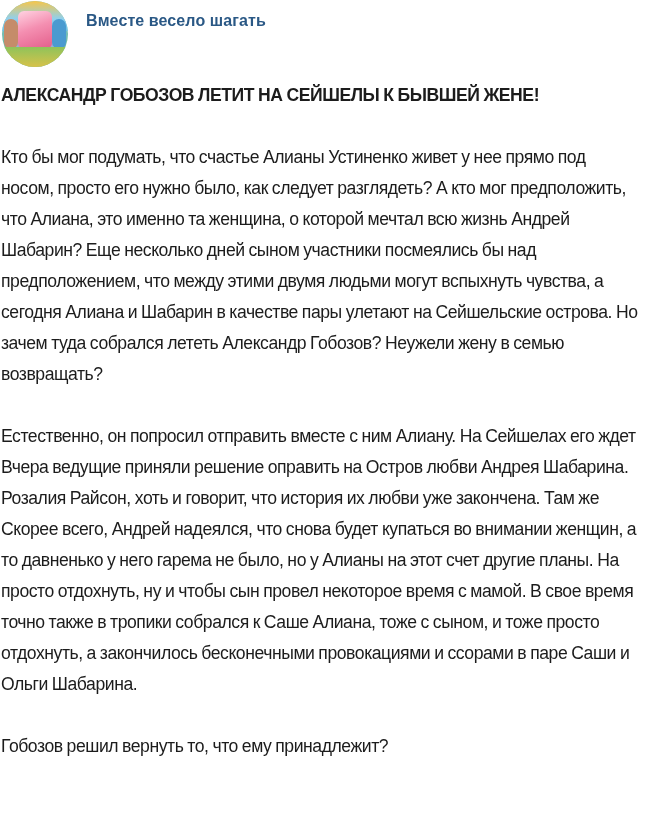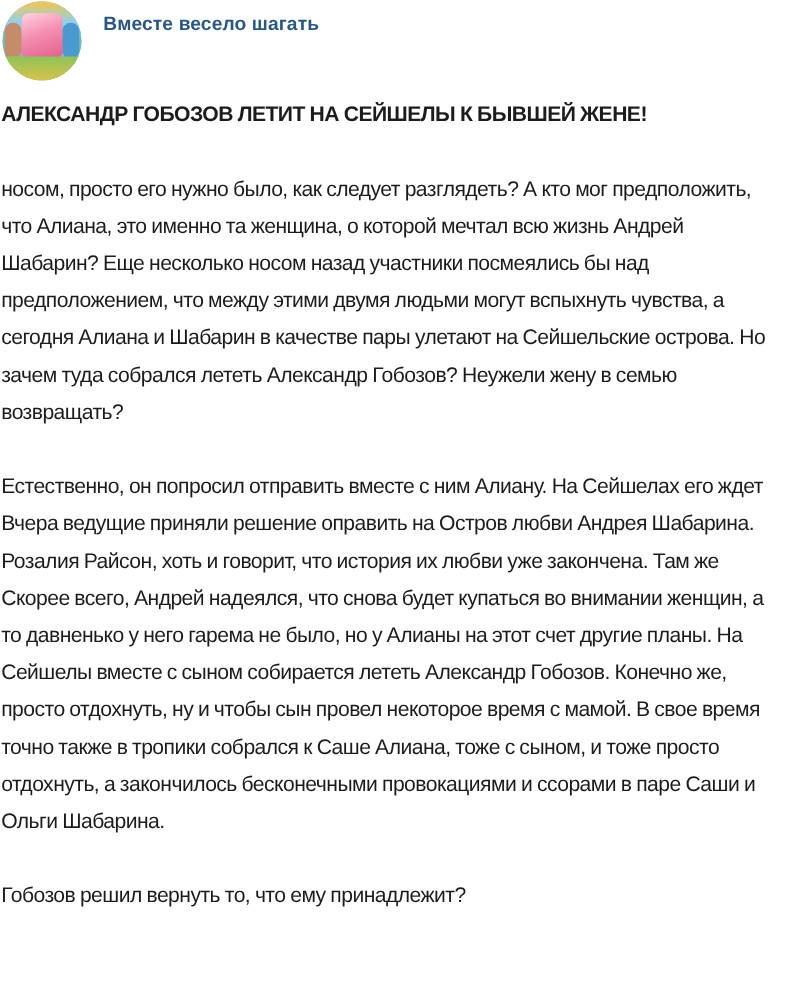"Кто бы мог подумать, что" span.line { html: none -> <span>Кто бы мог подумать, что счастье Алианы Устиненко живет у нее прямо под</span> }
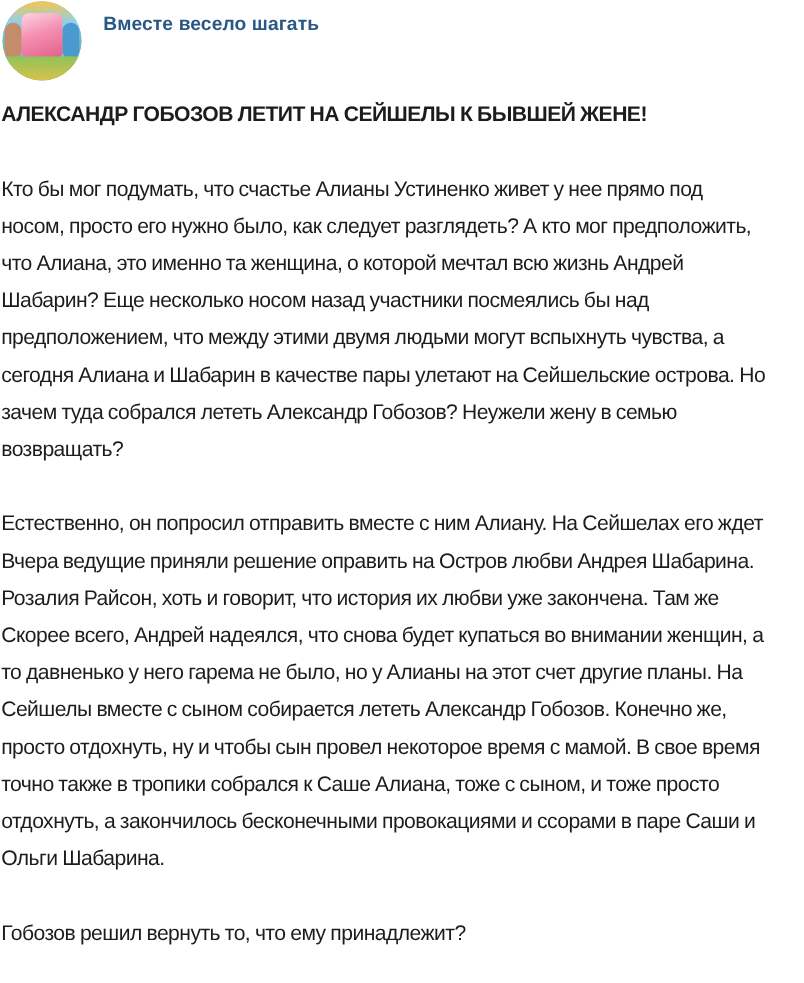"Шабарин? Еще несколько носом назад" span.line { text: носом назад -> дней сыном }
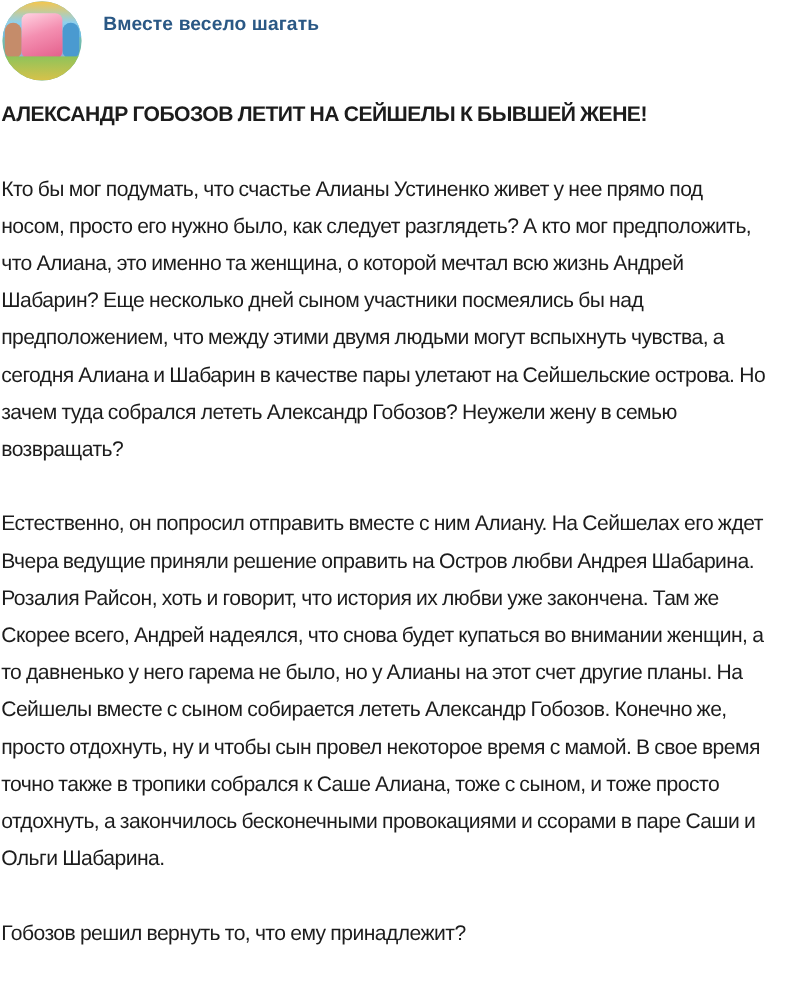"Сейшелы вместе с сыном собирается" span.line { html: <span>Сейшелы вместе с сыном собирается лететь Александр Гобозов. Конечно же,</span> -> none }
